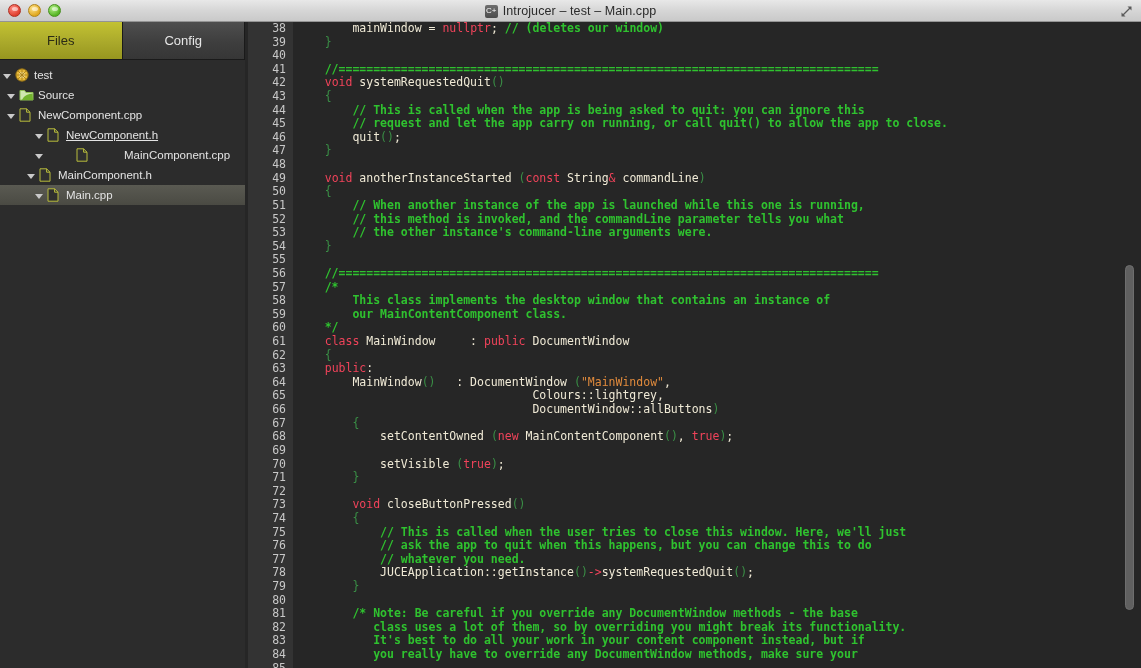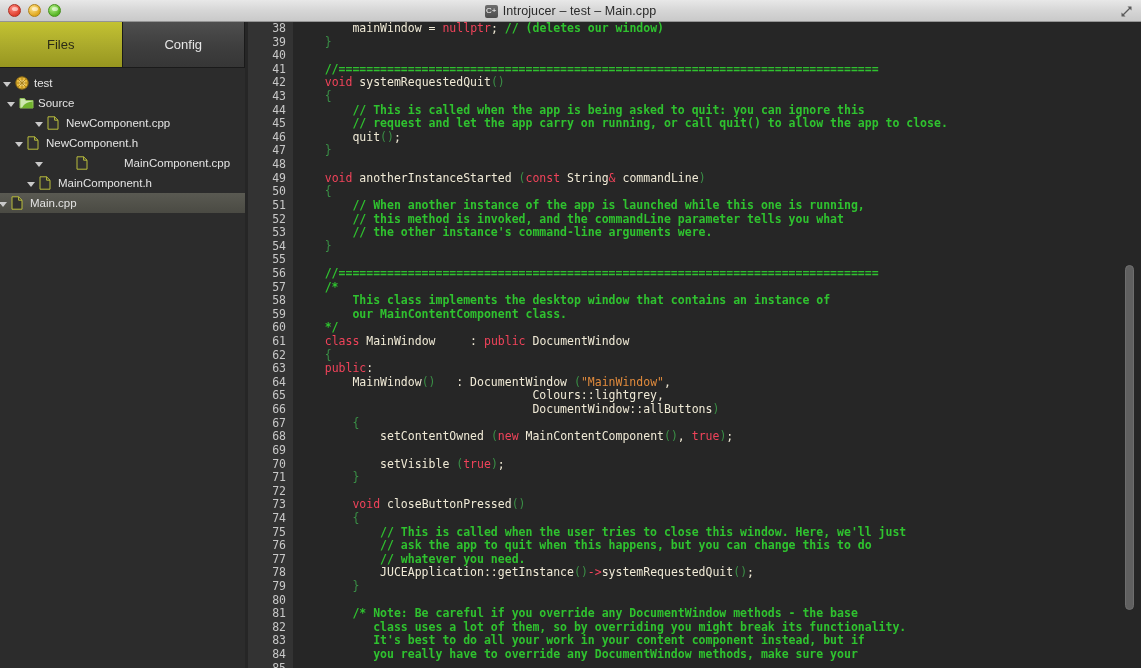"Files" .tabs { height: 46px -> 38px }
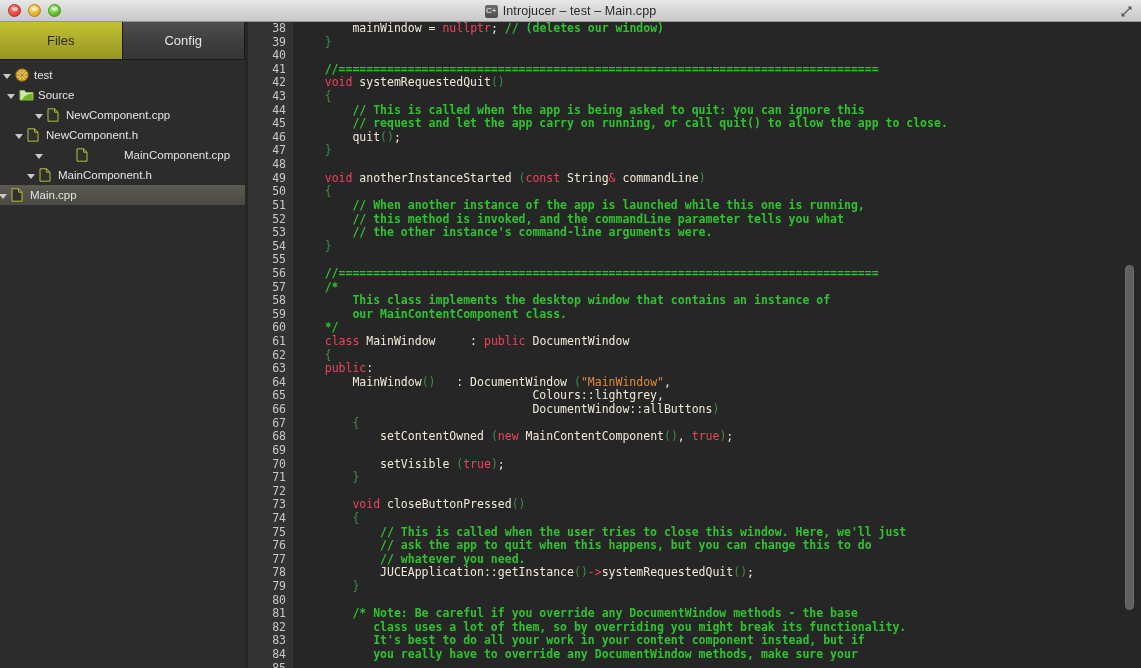"NewComponent.cpp" div.row { margin-left: none -> 8px; padding-left: 36px -> none }
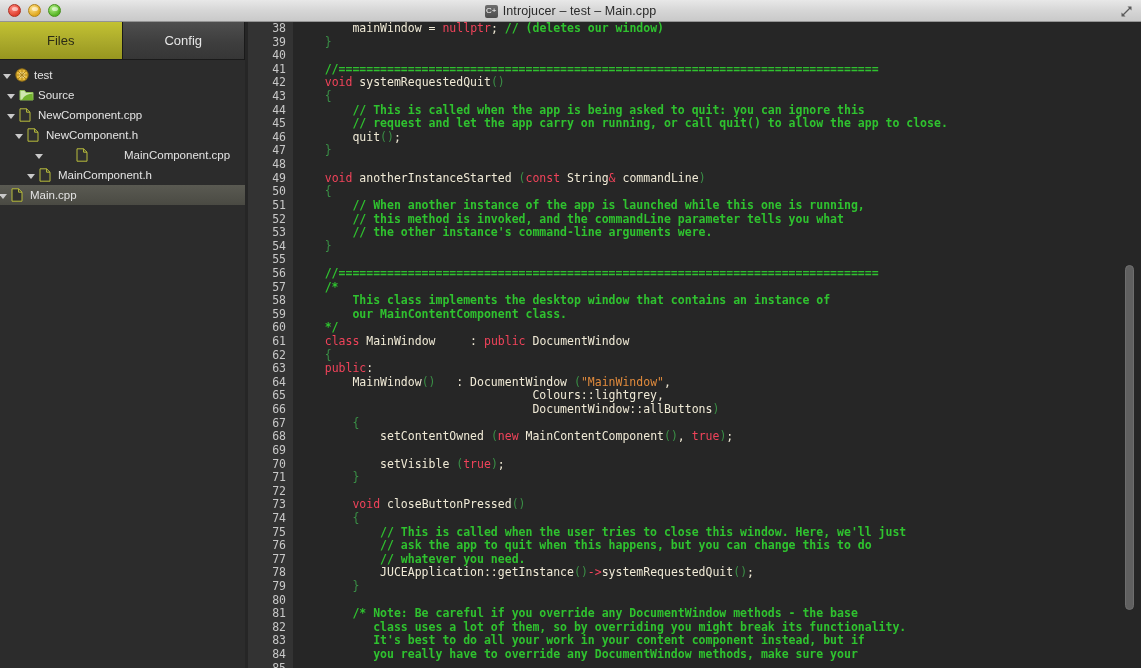"NewComponent.h" div.row { padding-left: 16px -> 36px; text-decoration: none -> underline }
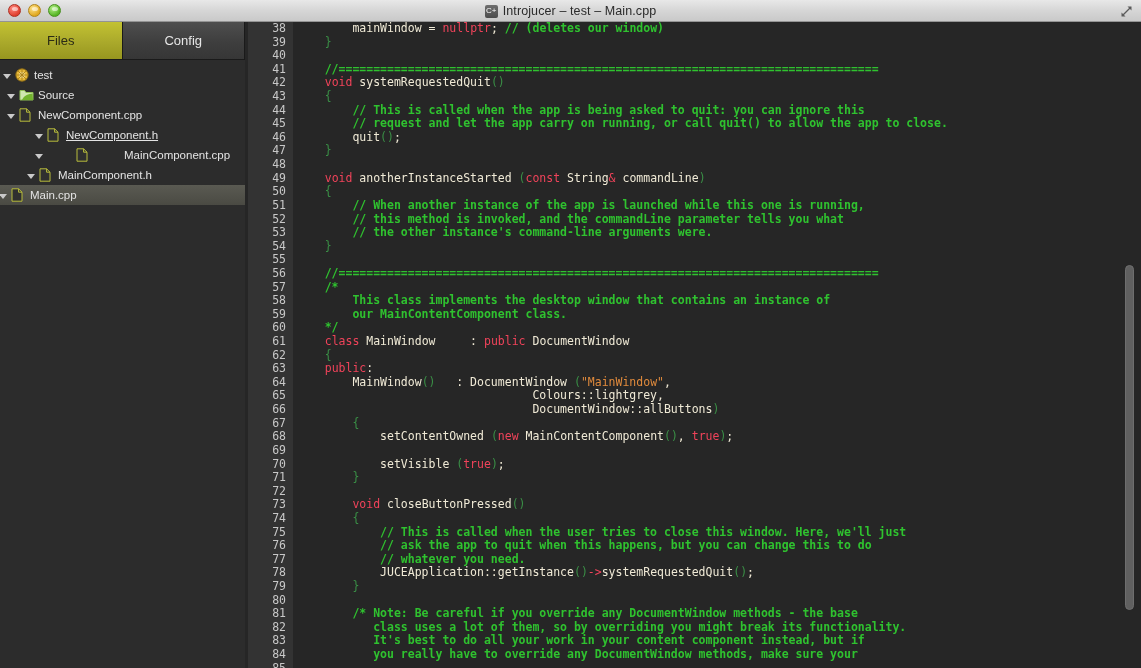"Main.cpp" div.row { padding-left: none -> 36px }
